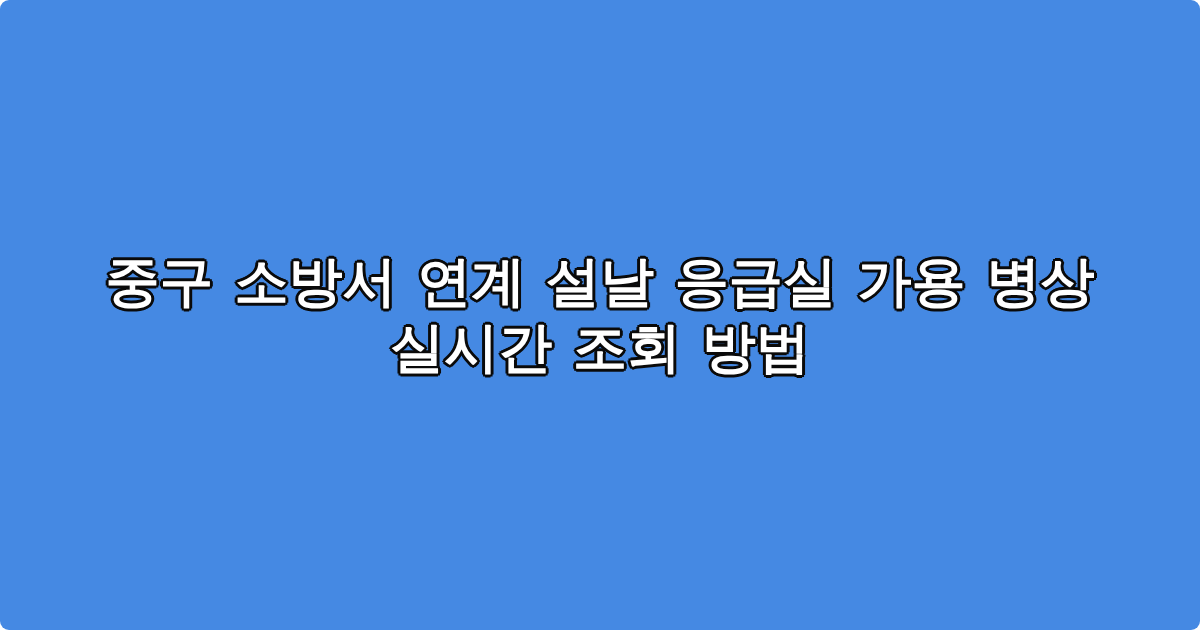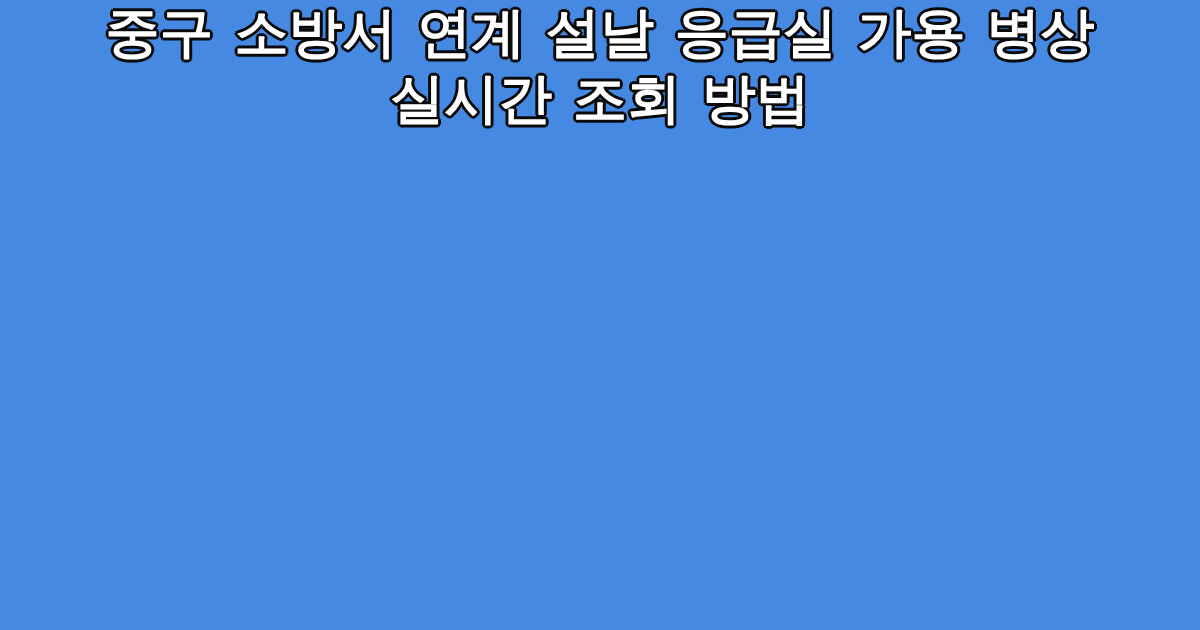"중구 소방서 연계 설날 응급실" .card { align-items: none -> center; border-radius: none -> 9px }
